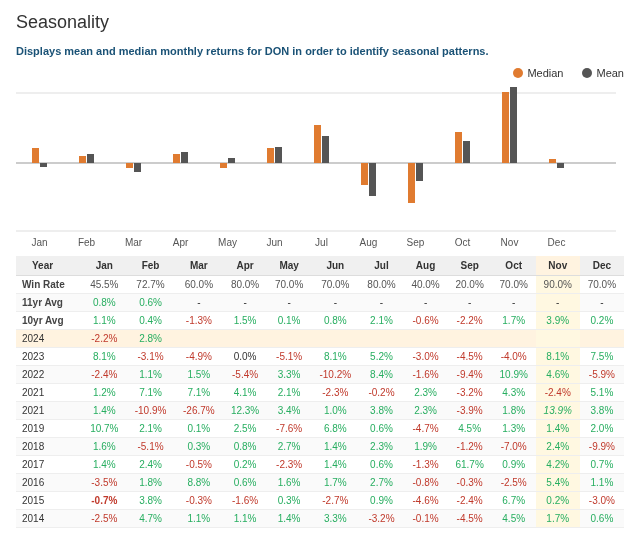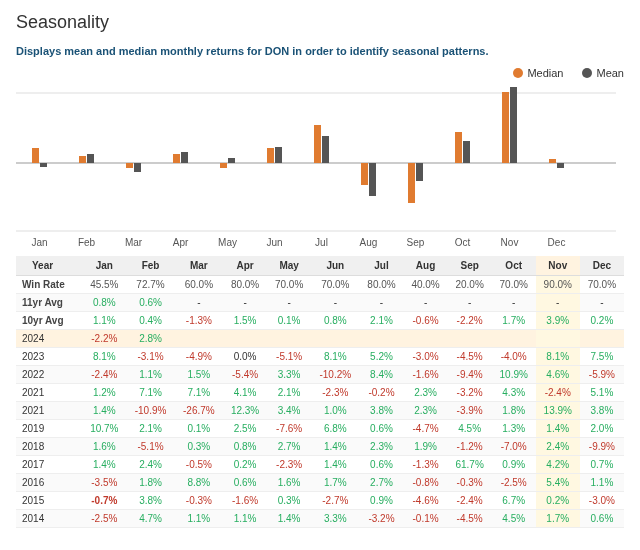"13.9%" td { font-style: none -> italic }
